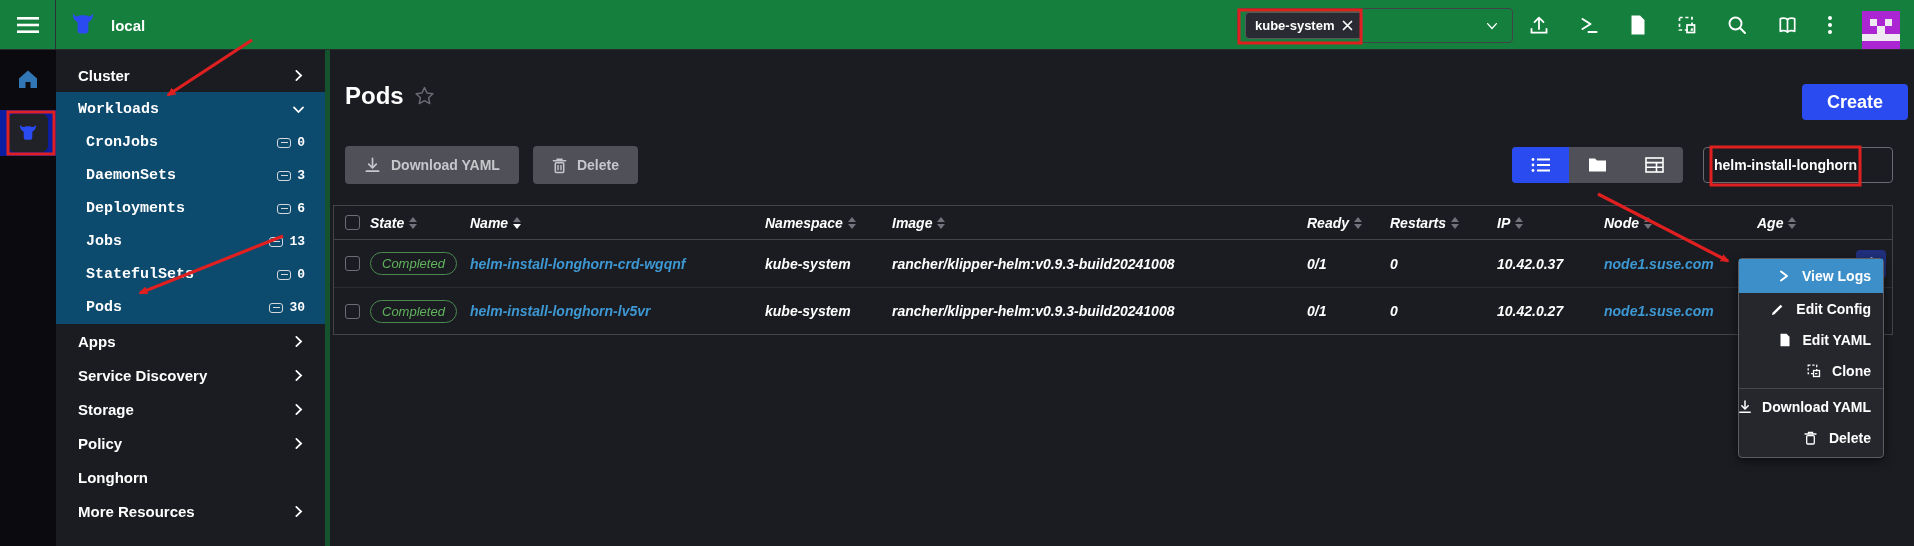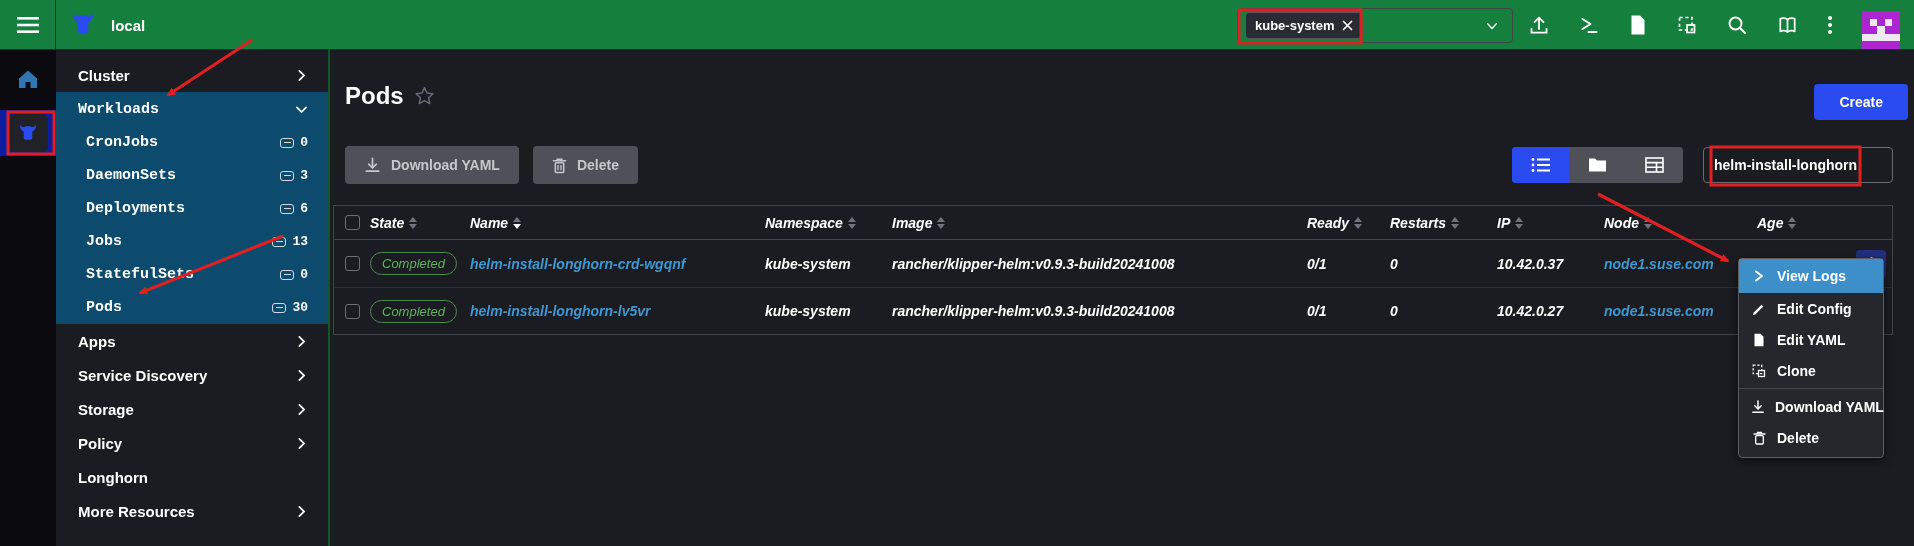"Cluster" .sidebar { border-right: 2px solid #14532d -> 5px solid #14532d }
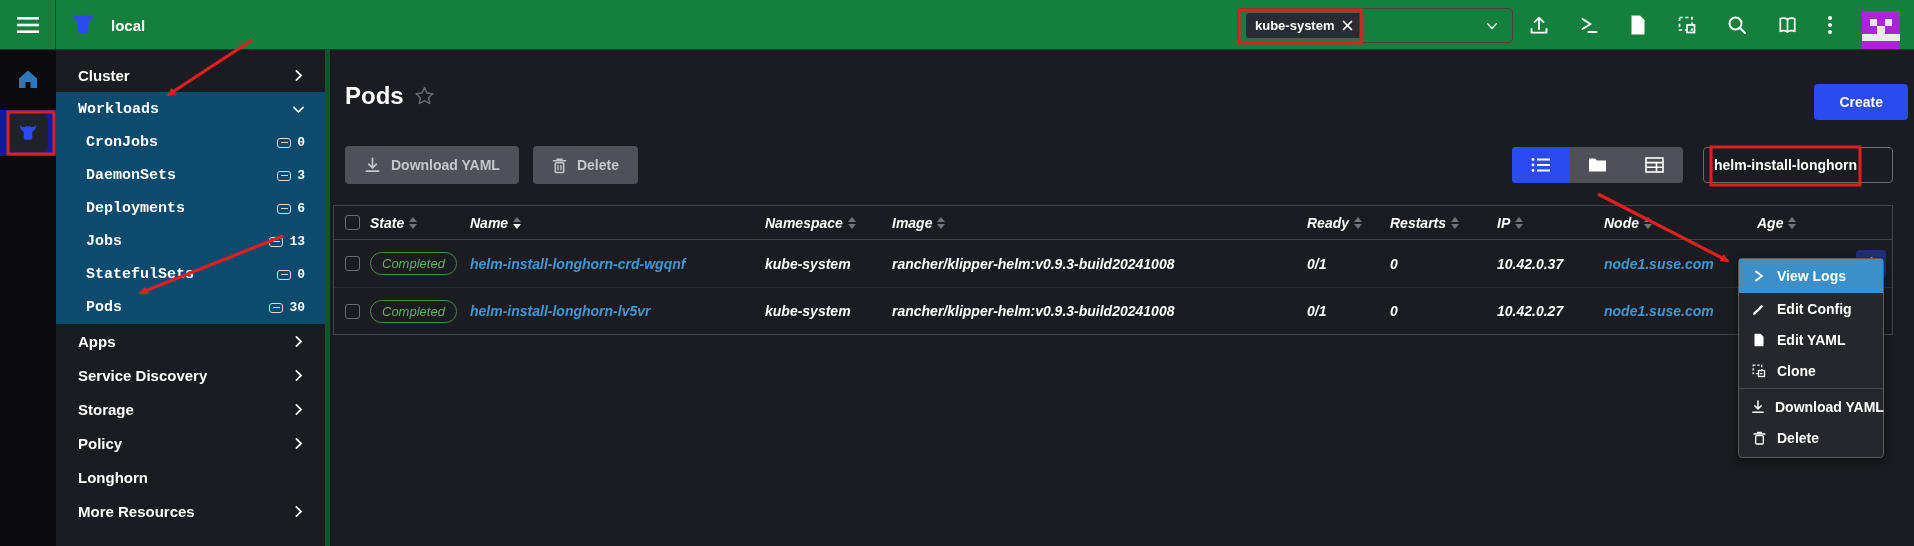"Create" .create-btn { font-size: 14px -> 18px }
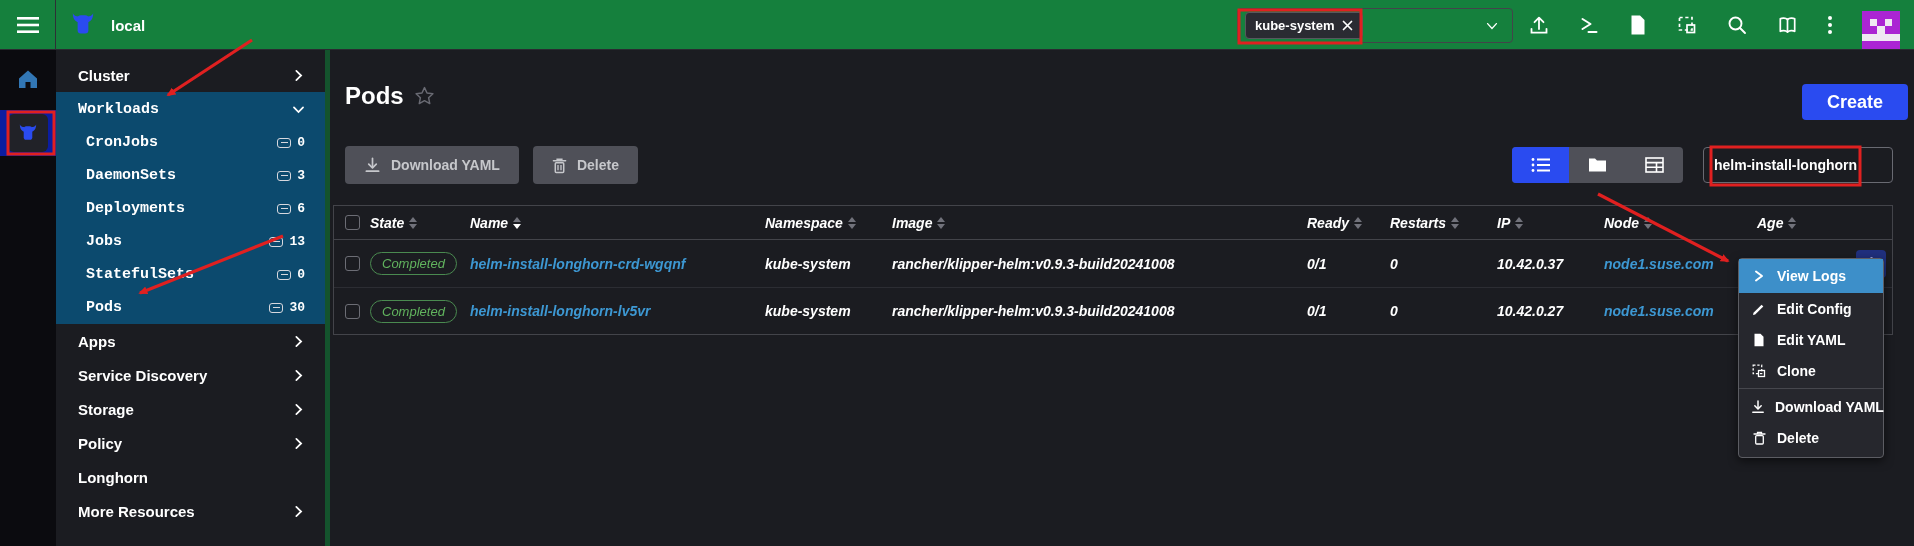"View Logs" .mi { justify-content: none -> flex-end }
